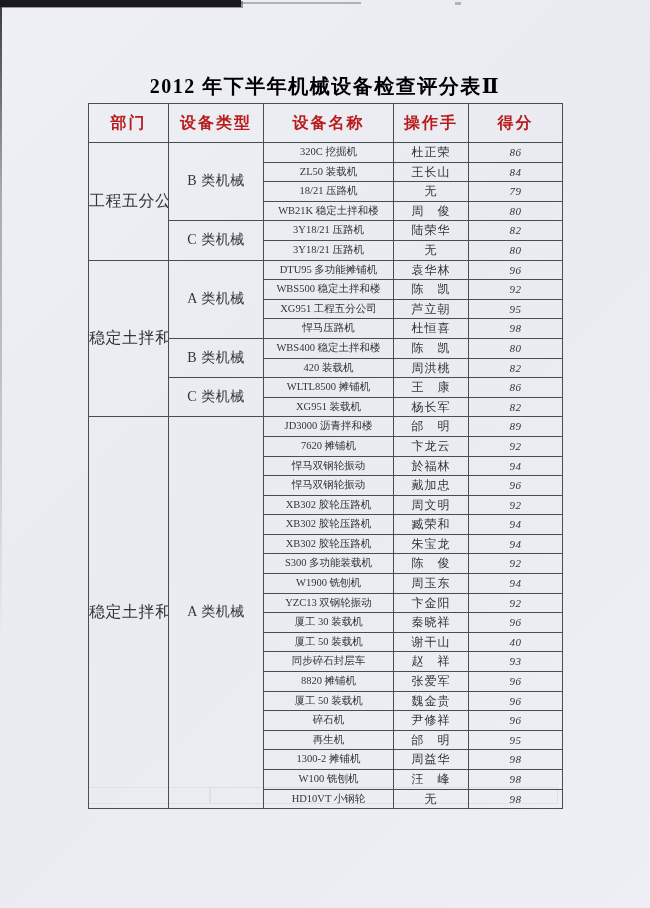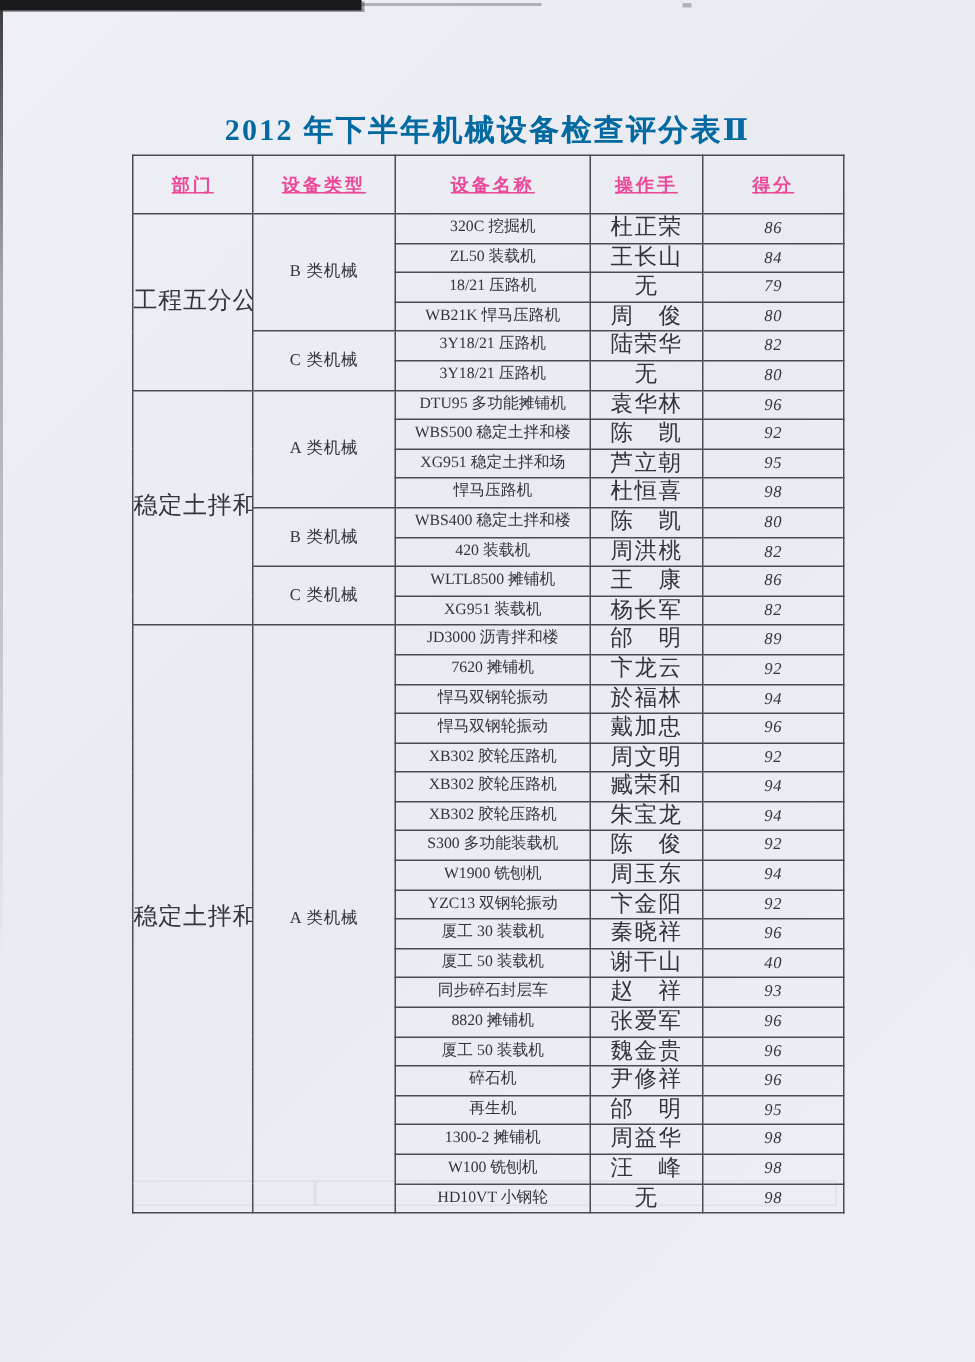"2012 年下半年机械设备检查评分表Ⅱ" .page-title { color: #0369a1 -> #000000 }
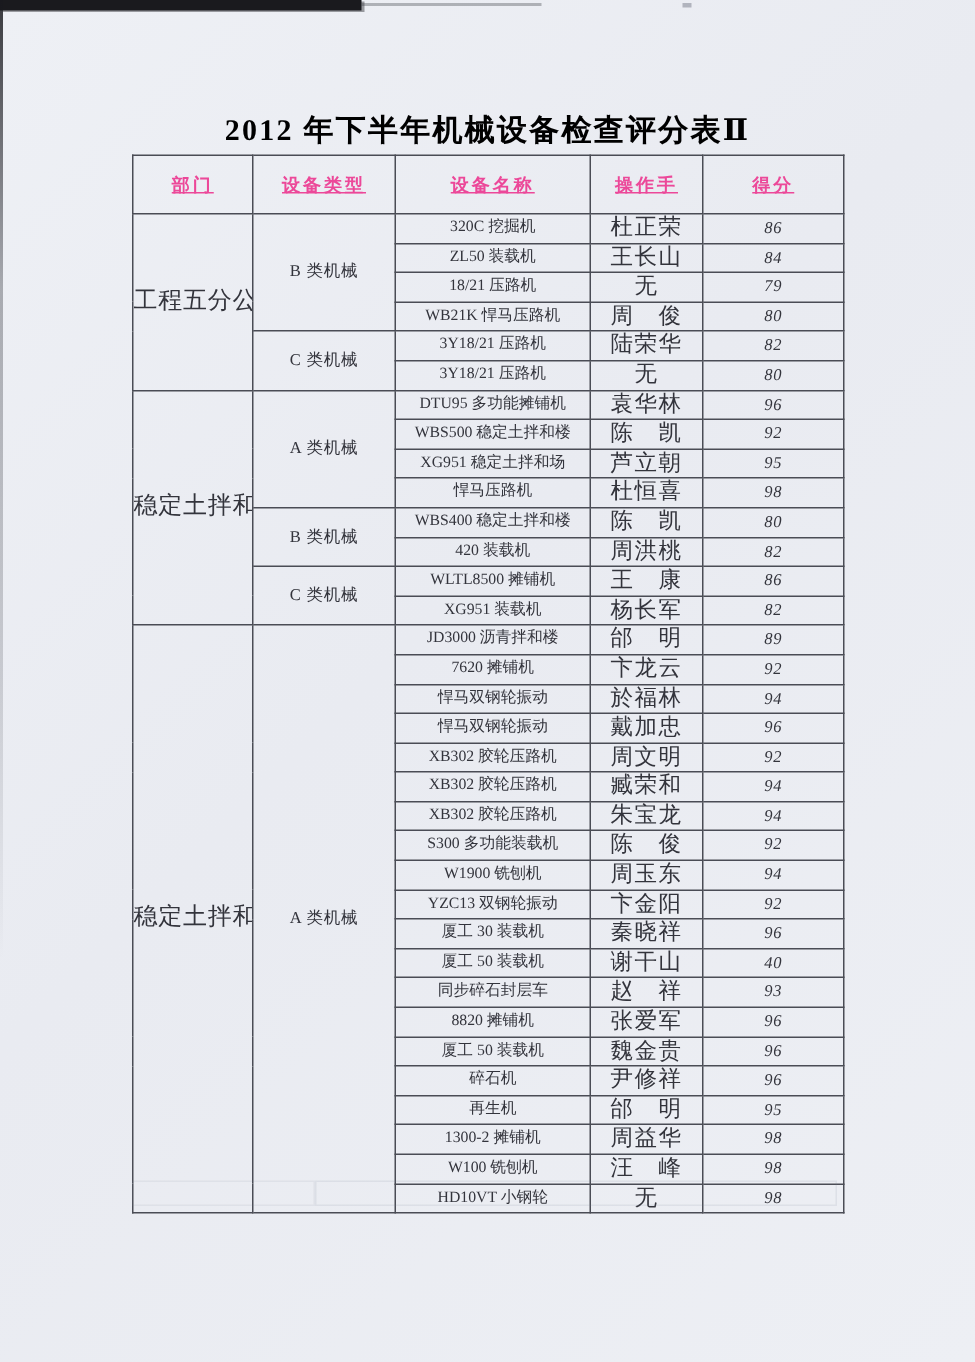"部门" .score-table th { color: #ec4899 -> #b91c1c; font-size: 12px -> 16px; text-decoration: underline -> none }
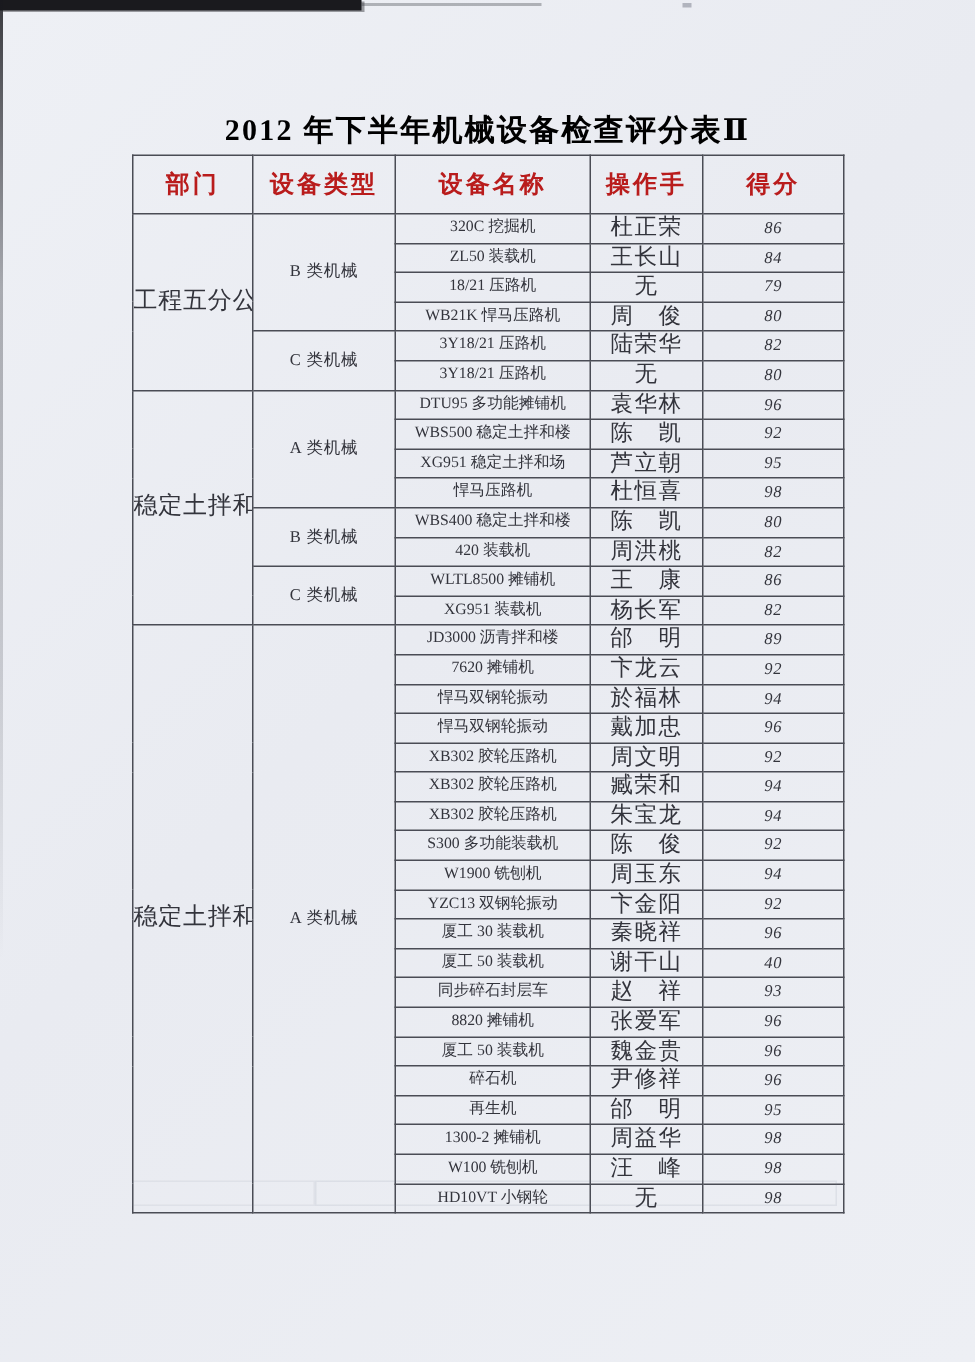"杜正荣" td.operator-cell { font-size: 15px -> 12px }
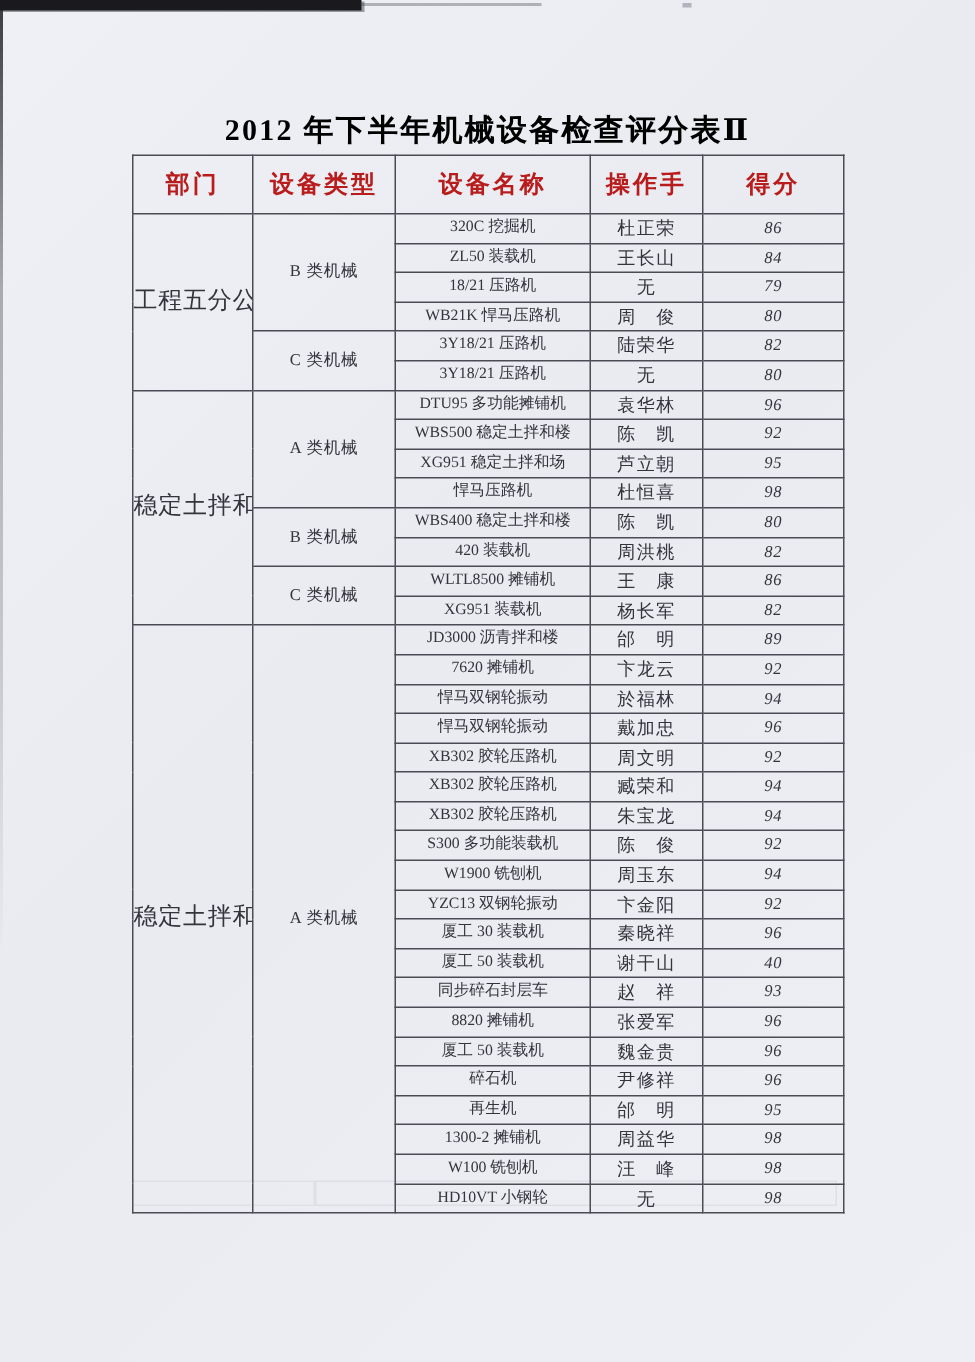"B 类机械" td.type-cell { font-size: 11px -> 14px }
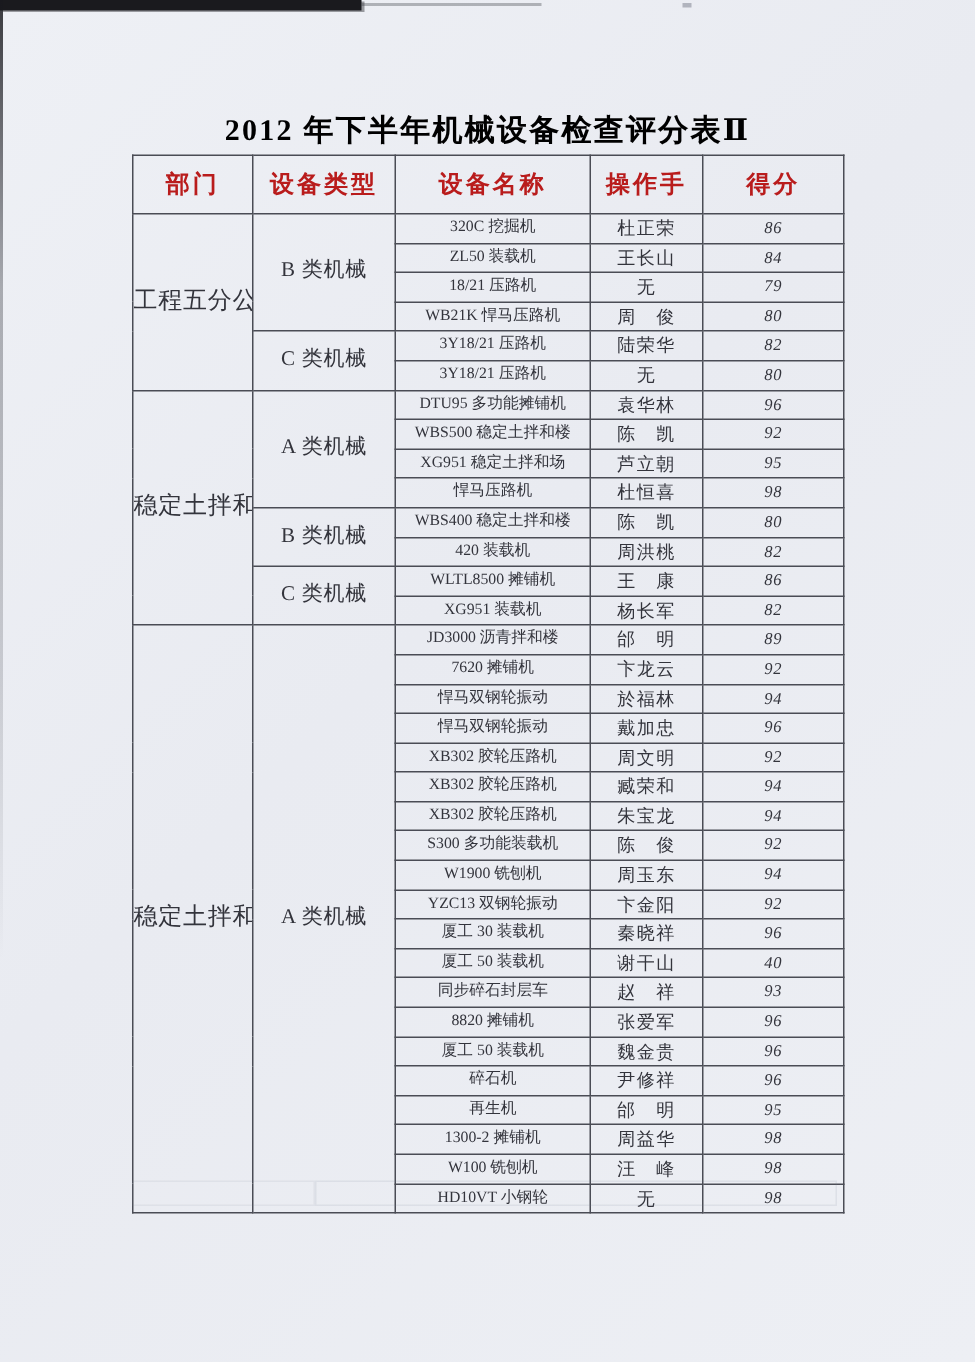"WB21K 悍马压路机" td.equipment-cell { text: 悍马压路机 -> 稳定土拌和楼 }
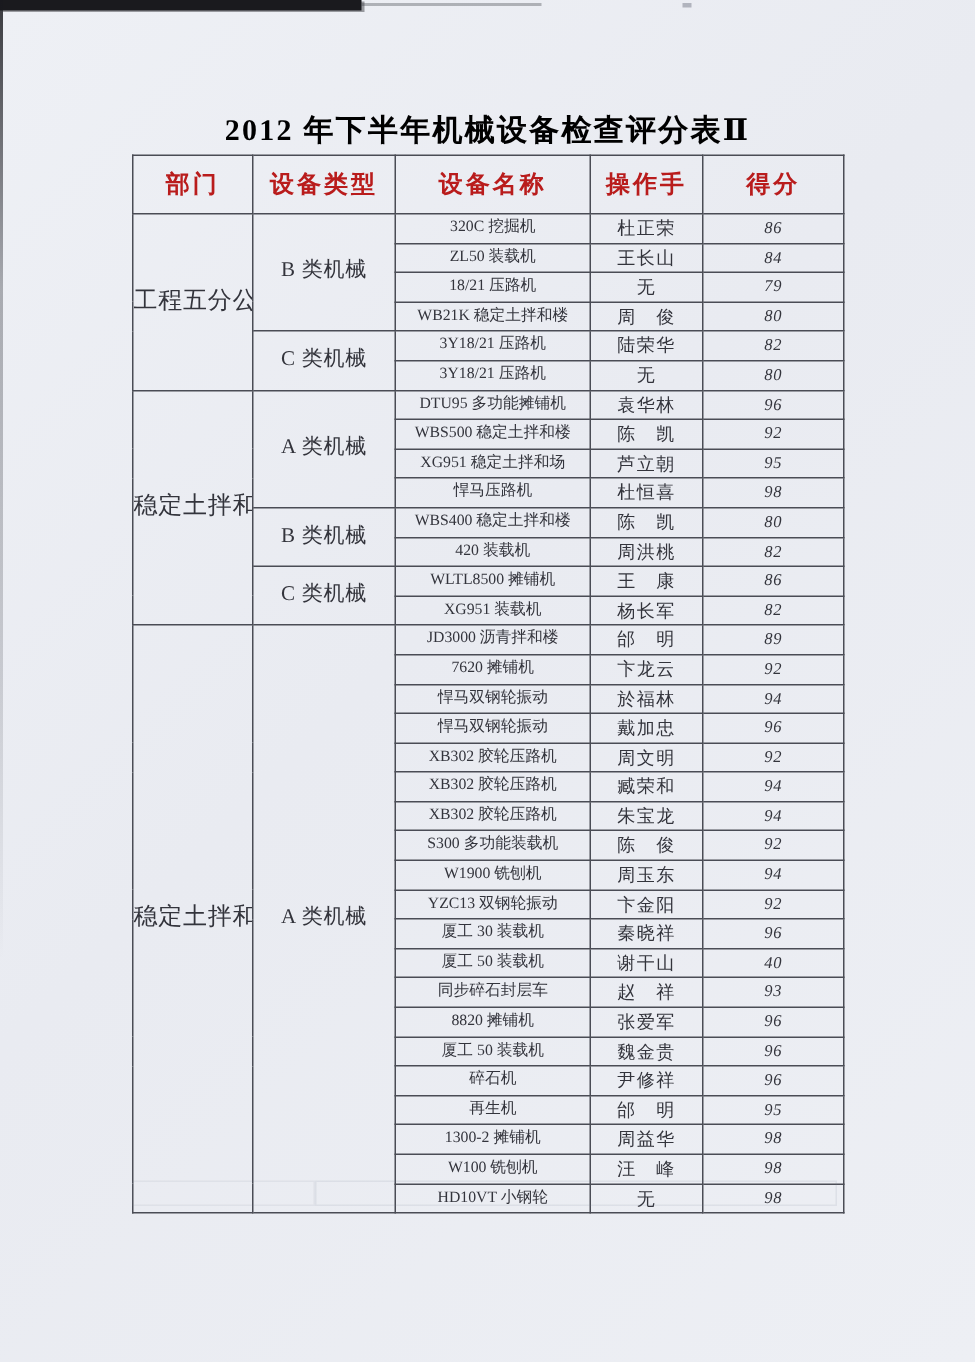"XG951 稳定土拌和场" td.equipment-cell { text: 稳定土拌和场 -> 工程五分公司 }
